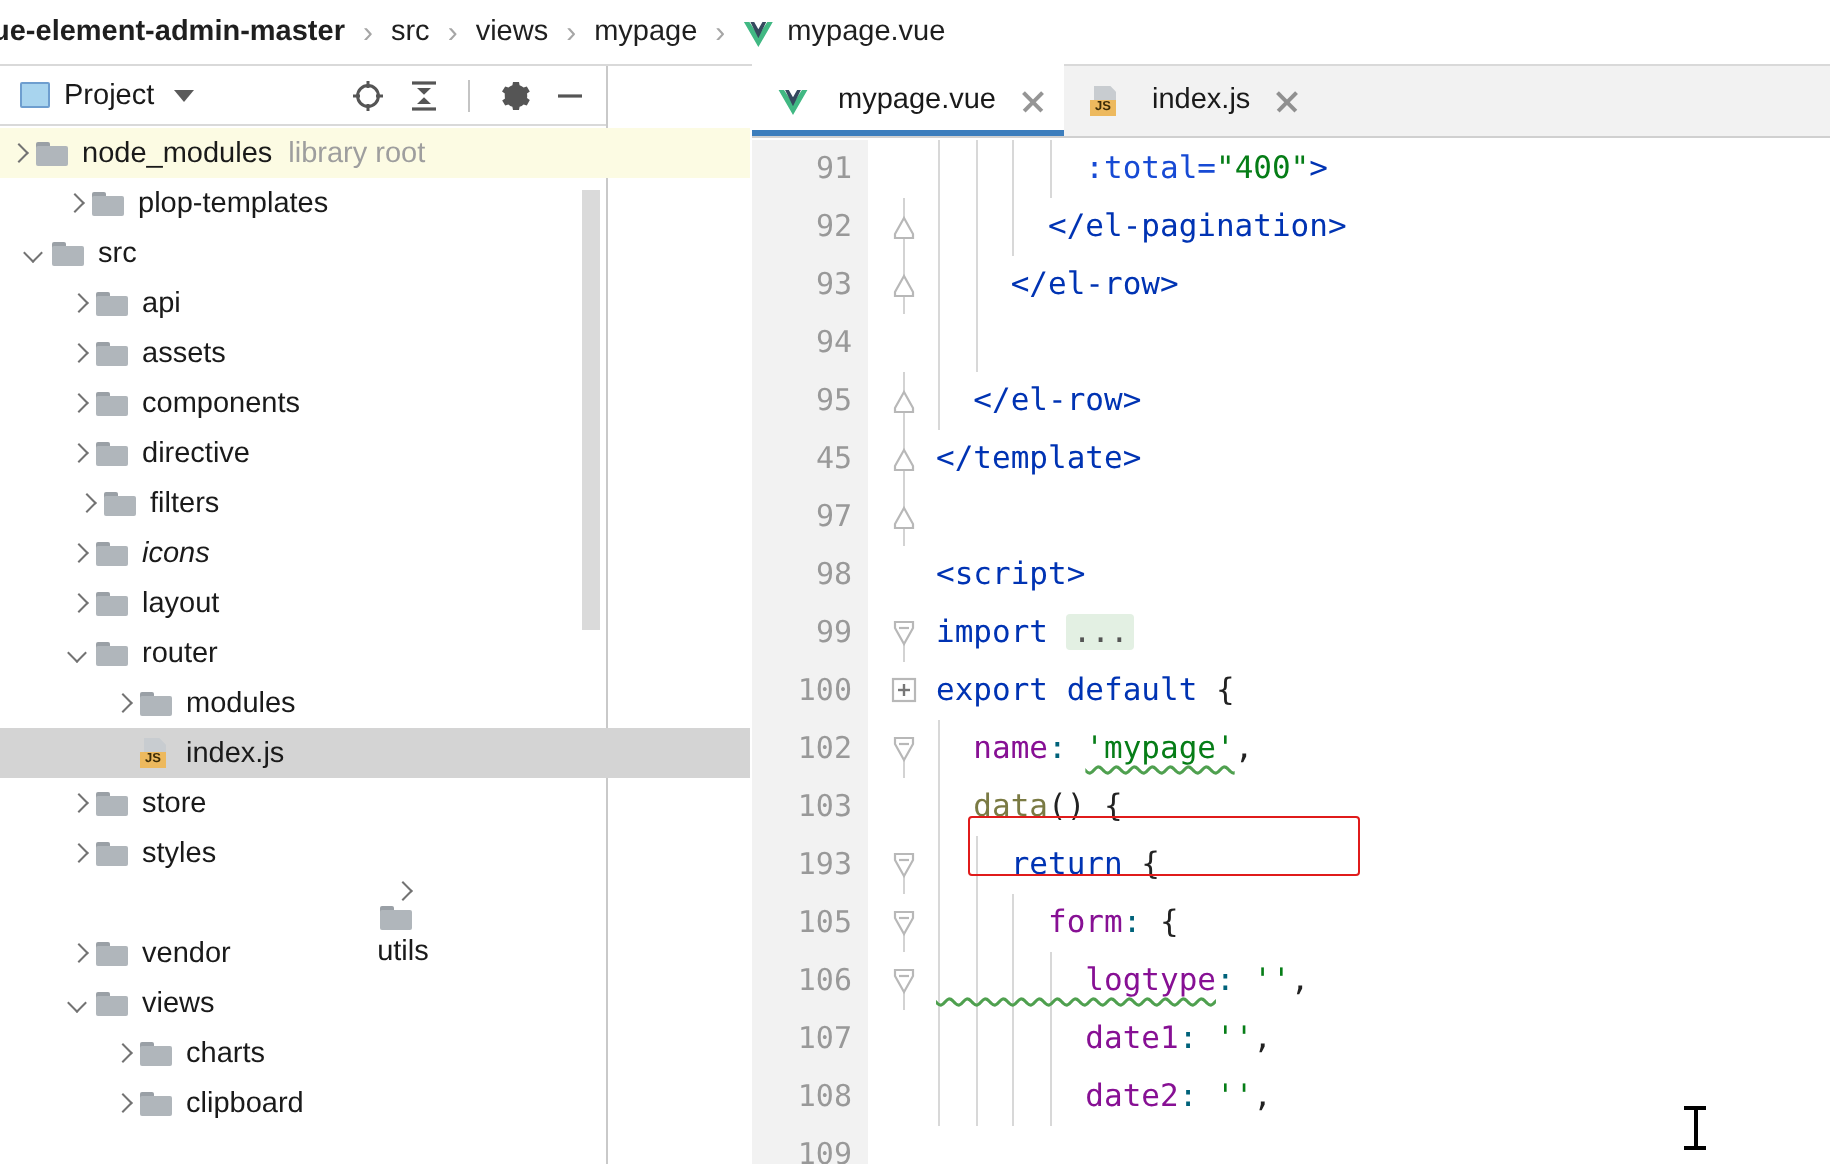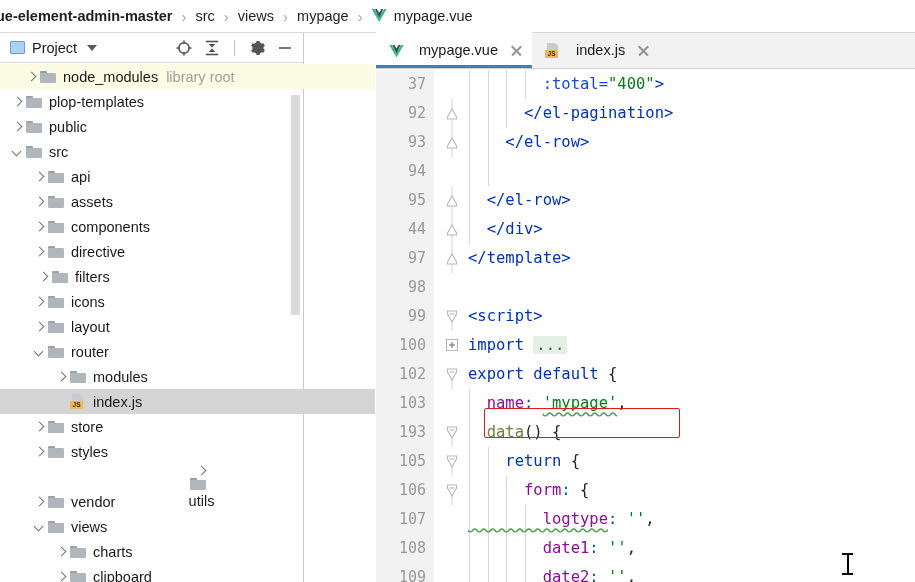"ue-element-admin-master" .crumb { align-items: none -> center }
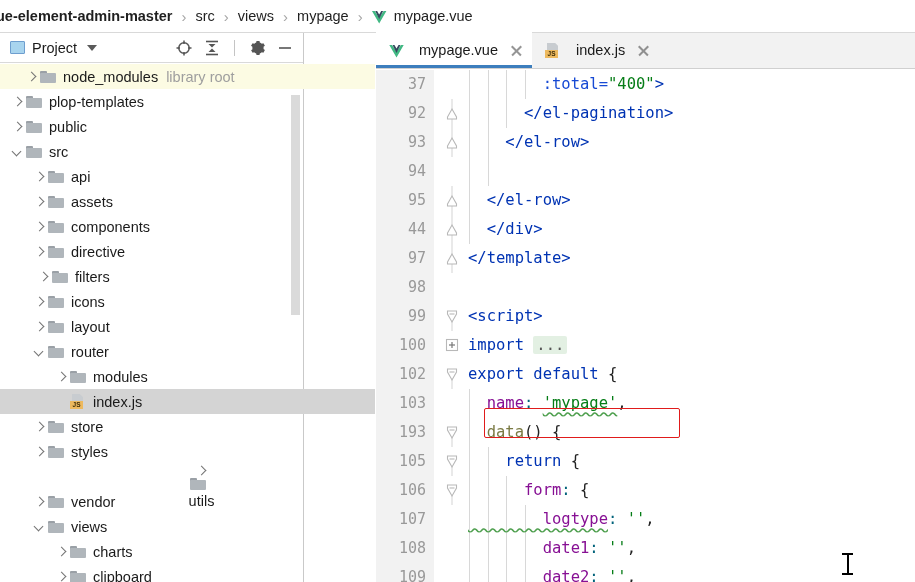"node_modules" div.trow { padding-left: 24px -> 2px }
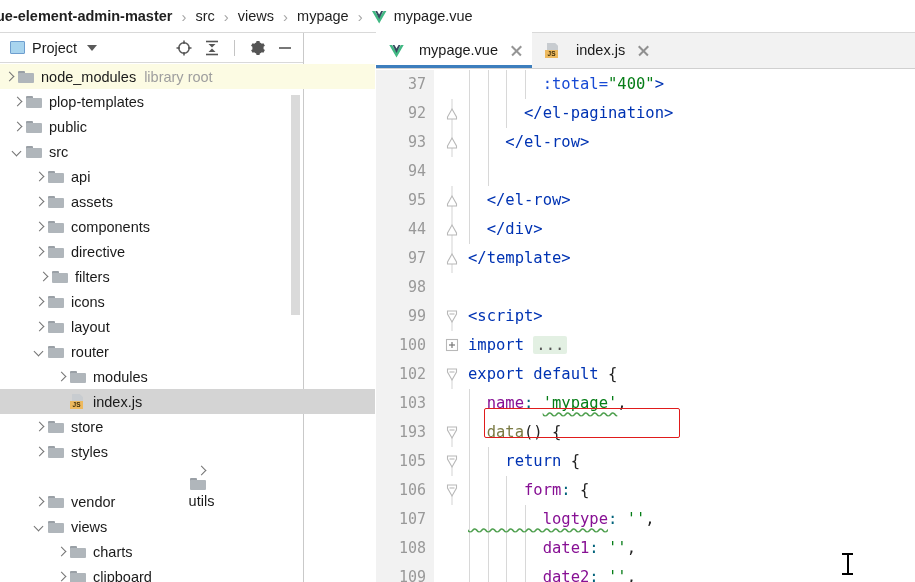"37" span.lnum { text: 37 -> 91 }
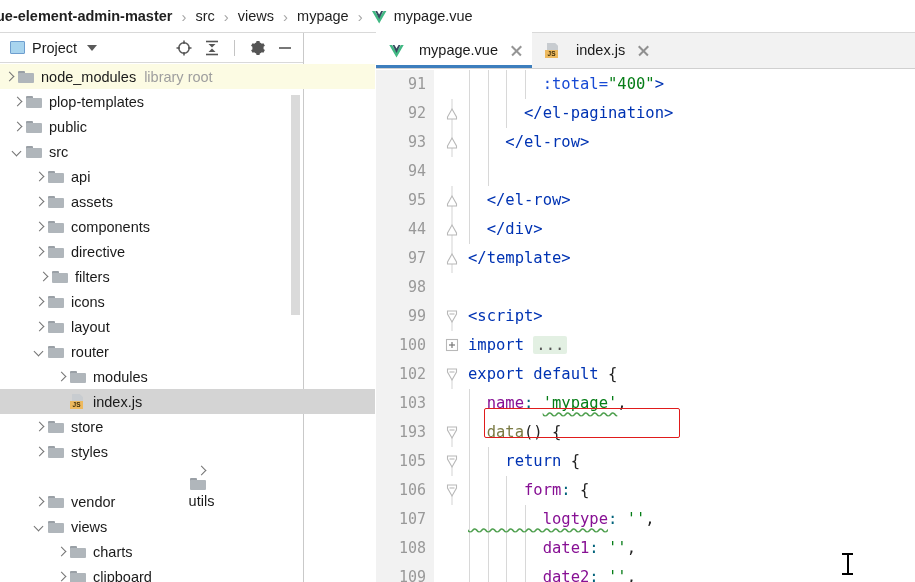"plop-templates" div.trow { margin-left: none -> 20px }
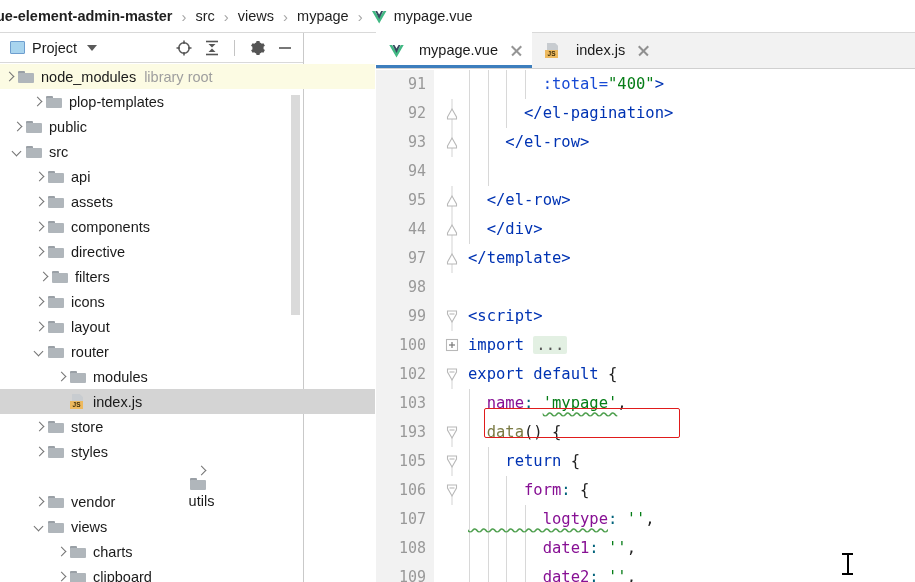"public" div.trow { html: <div> <span></span> <span></span> <span>public</span> </div> -> none }
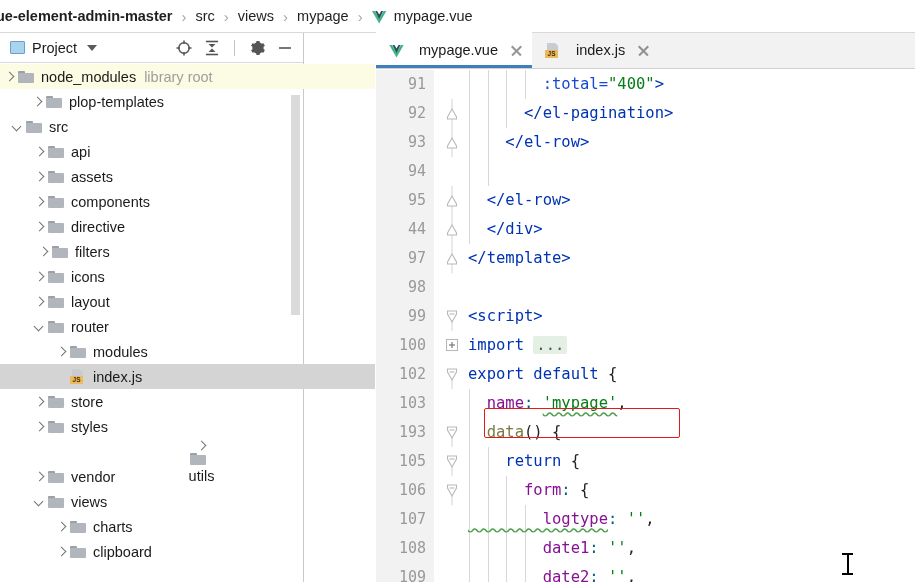"44" span.lnum { text: 44 -> 45 }
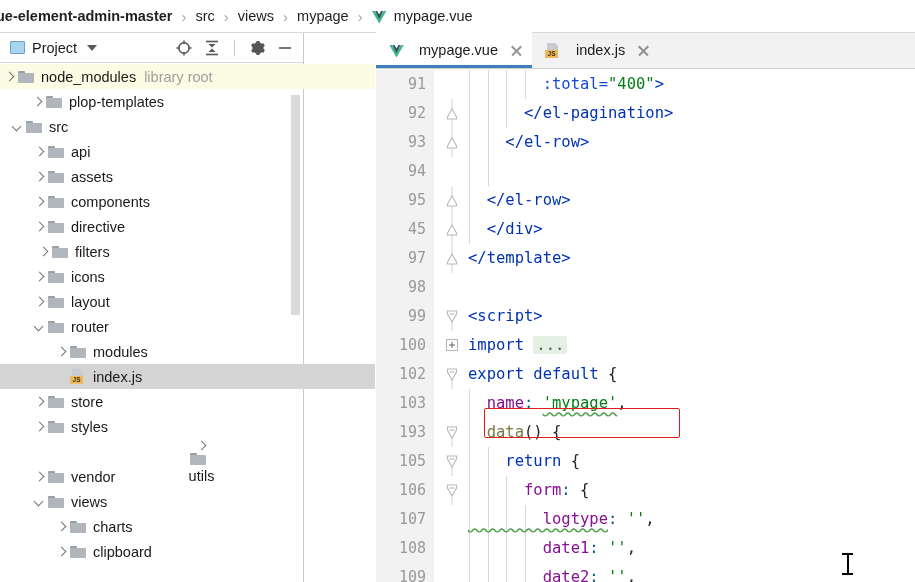"</div>" div.lrow { html: <div> <span></span> <span><span> &lt;/div&gt;</span></span> </div> -> none }
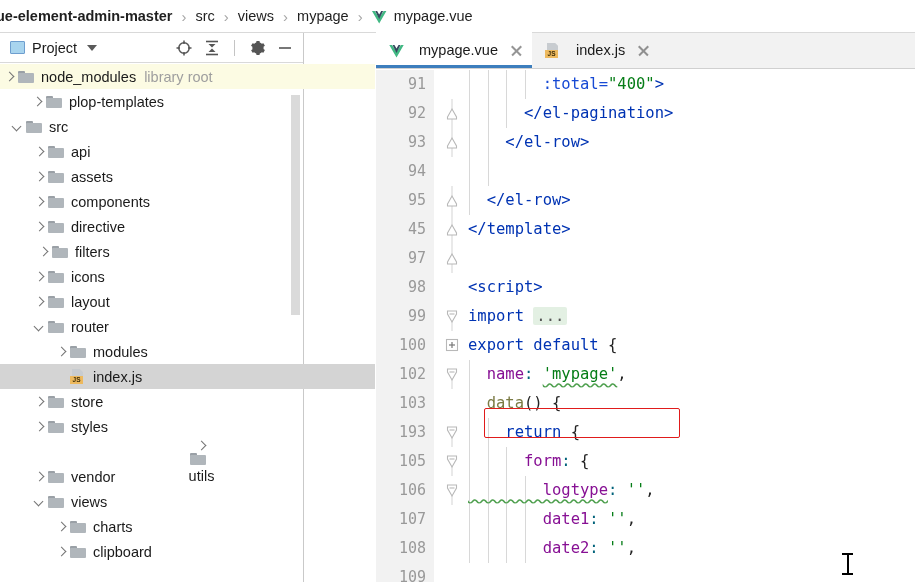"icons" div.trow { font-style: none -> italic }
